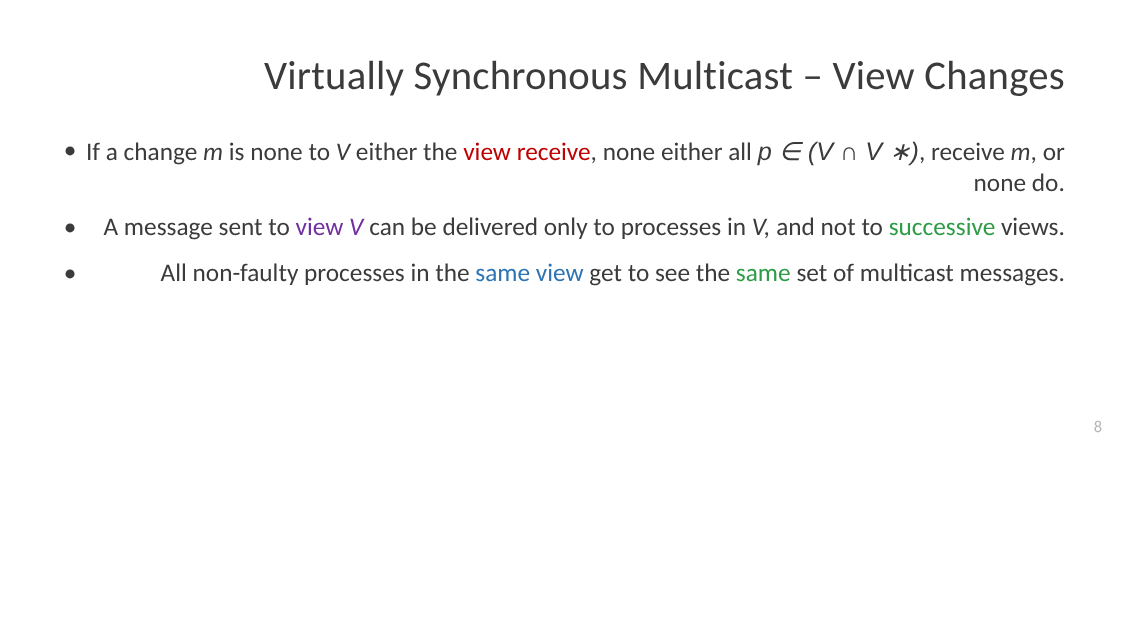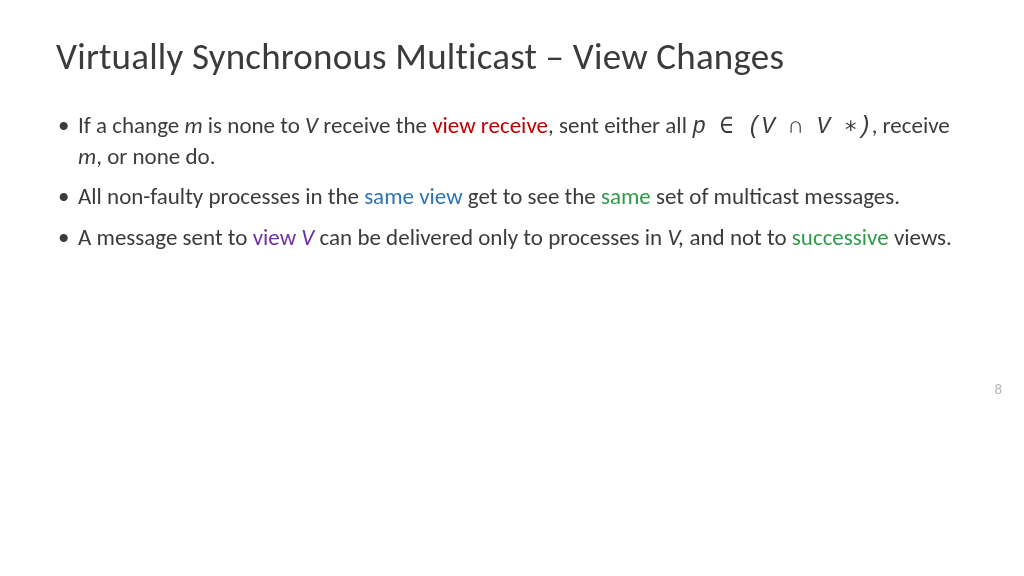"Virtually Synchronous Multicast – View" .slide { padding: 36px 56px 30px 56px -> 48px 56px 30px 56px; text-align: none -> right }
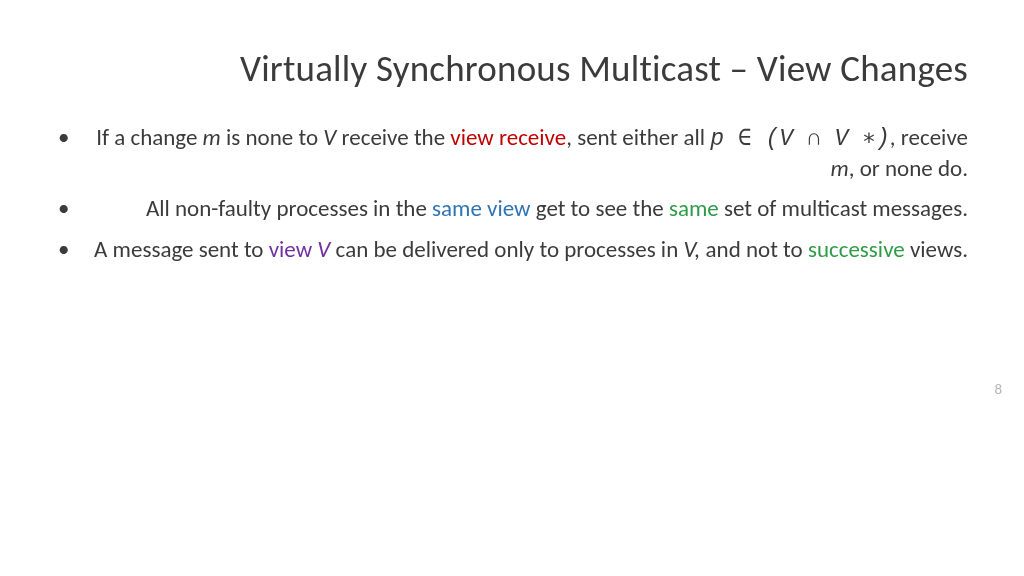"receive the" span { text: receive -> either }
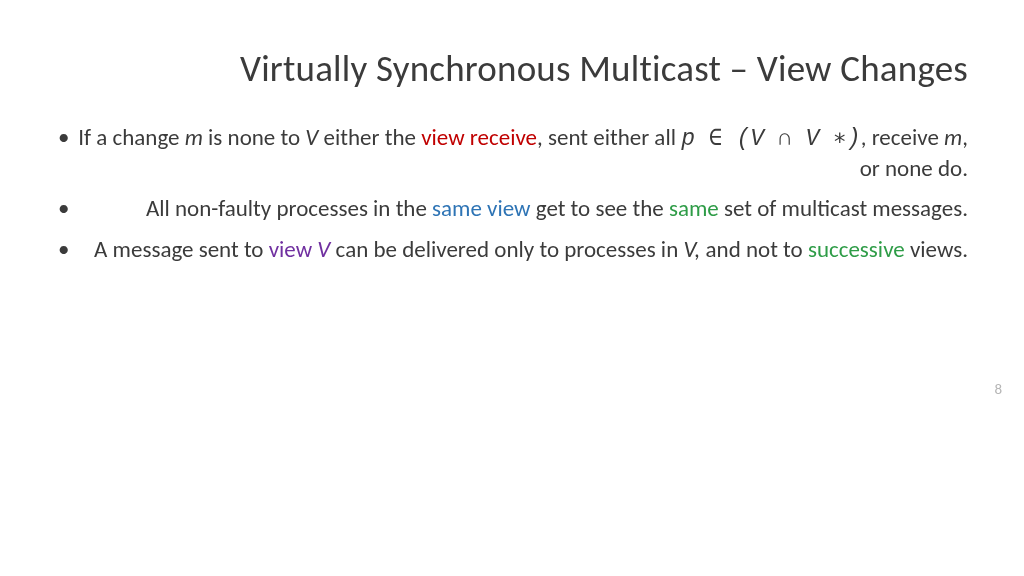", sent either all" span { text: sent -> none }
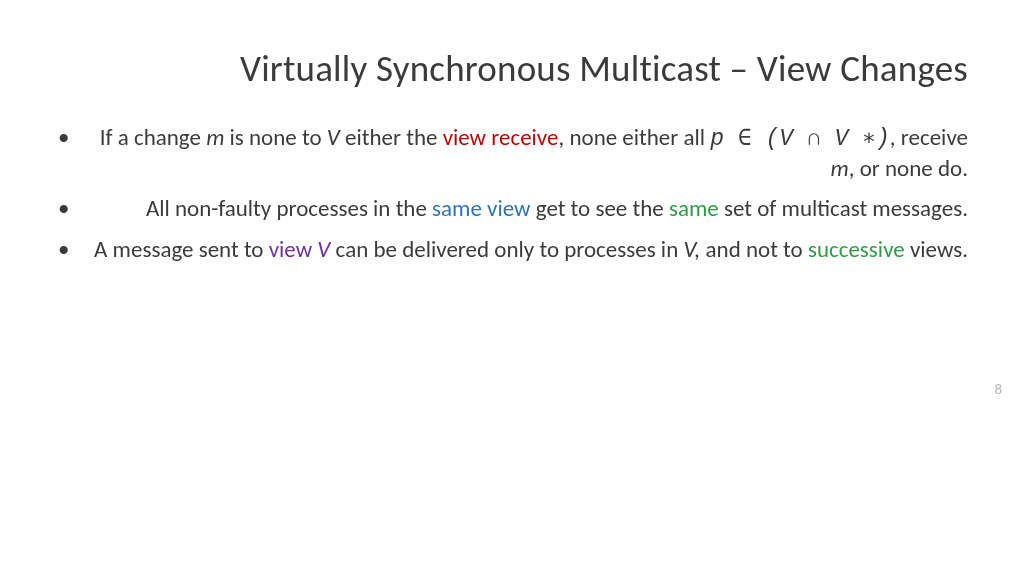"p ∈ (V ∩ V" .mathit { font-family: Liberation Mono, monospace -> Liberation Sans, sans-serif }
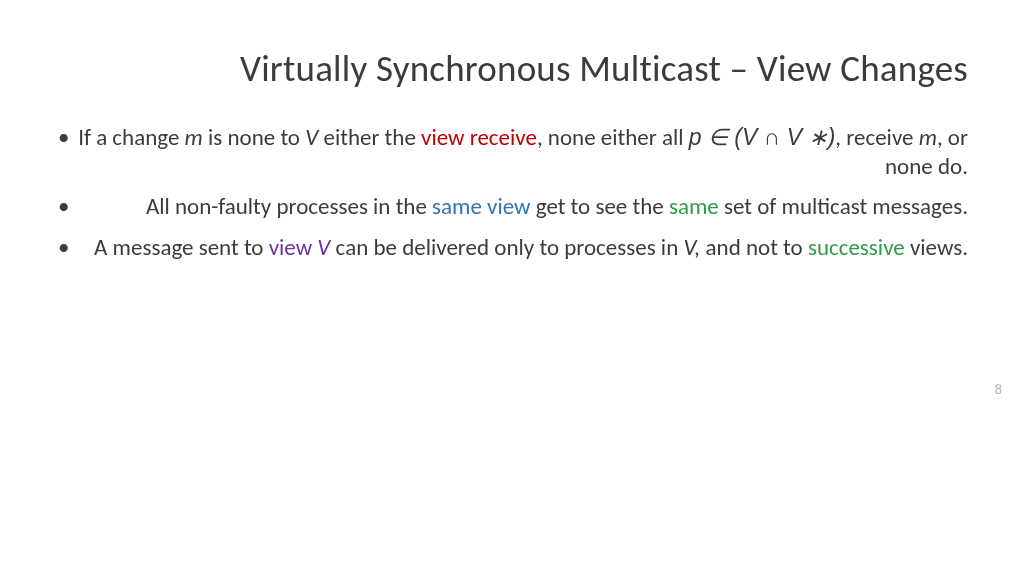"All non-faulty processes in the" li { order: before "A message sent to view" -> after "A message sent to view" }
